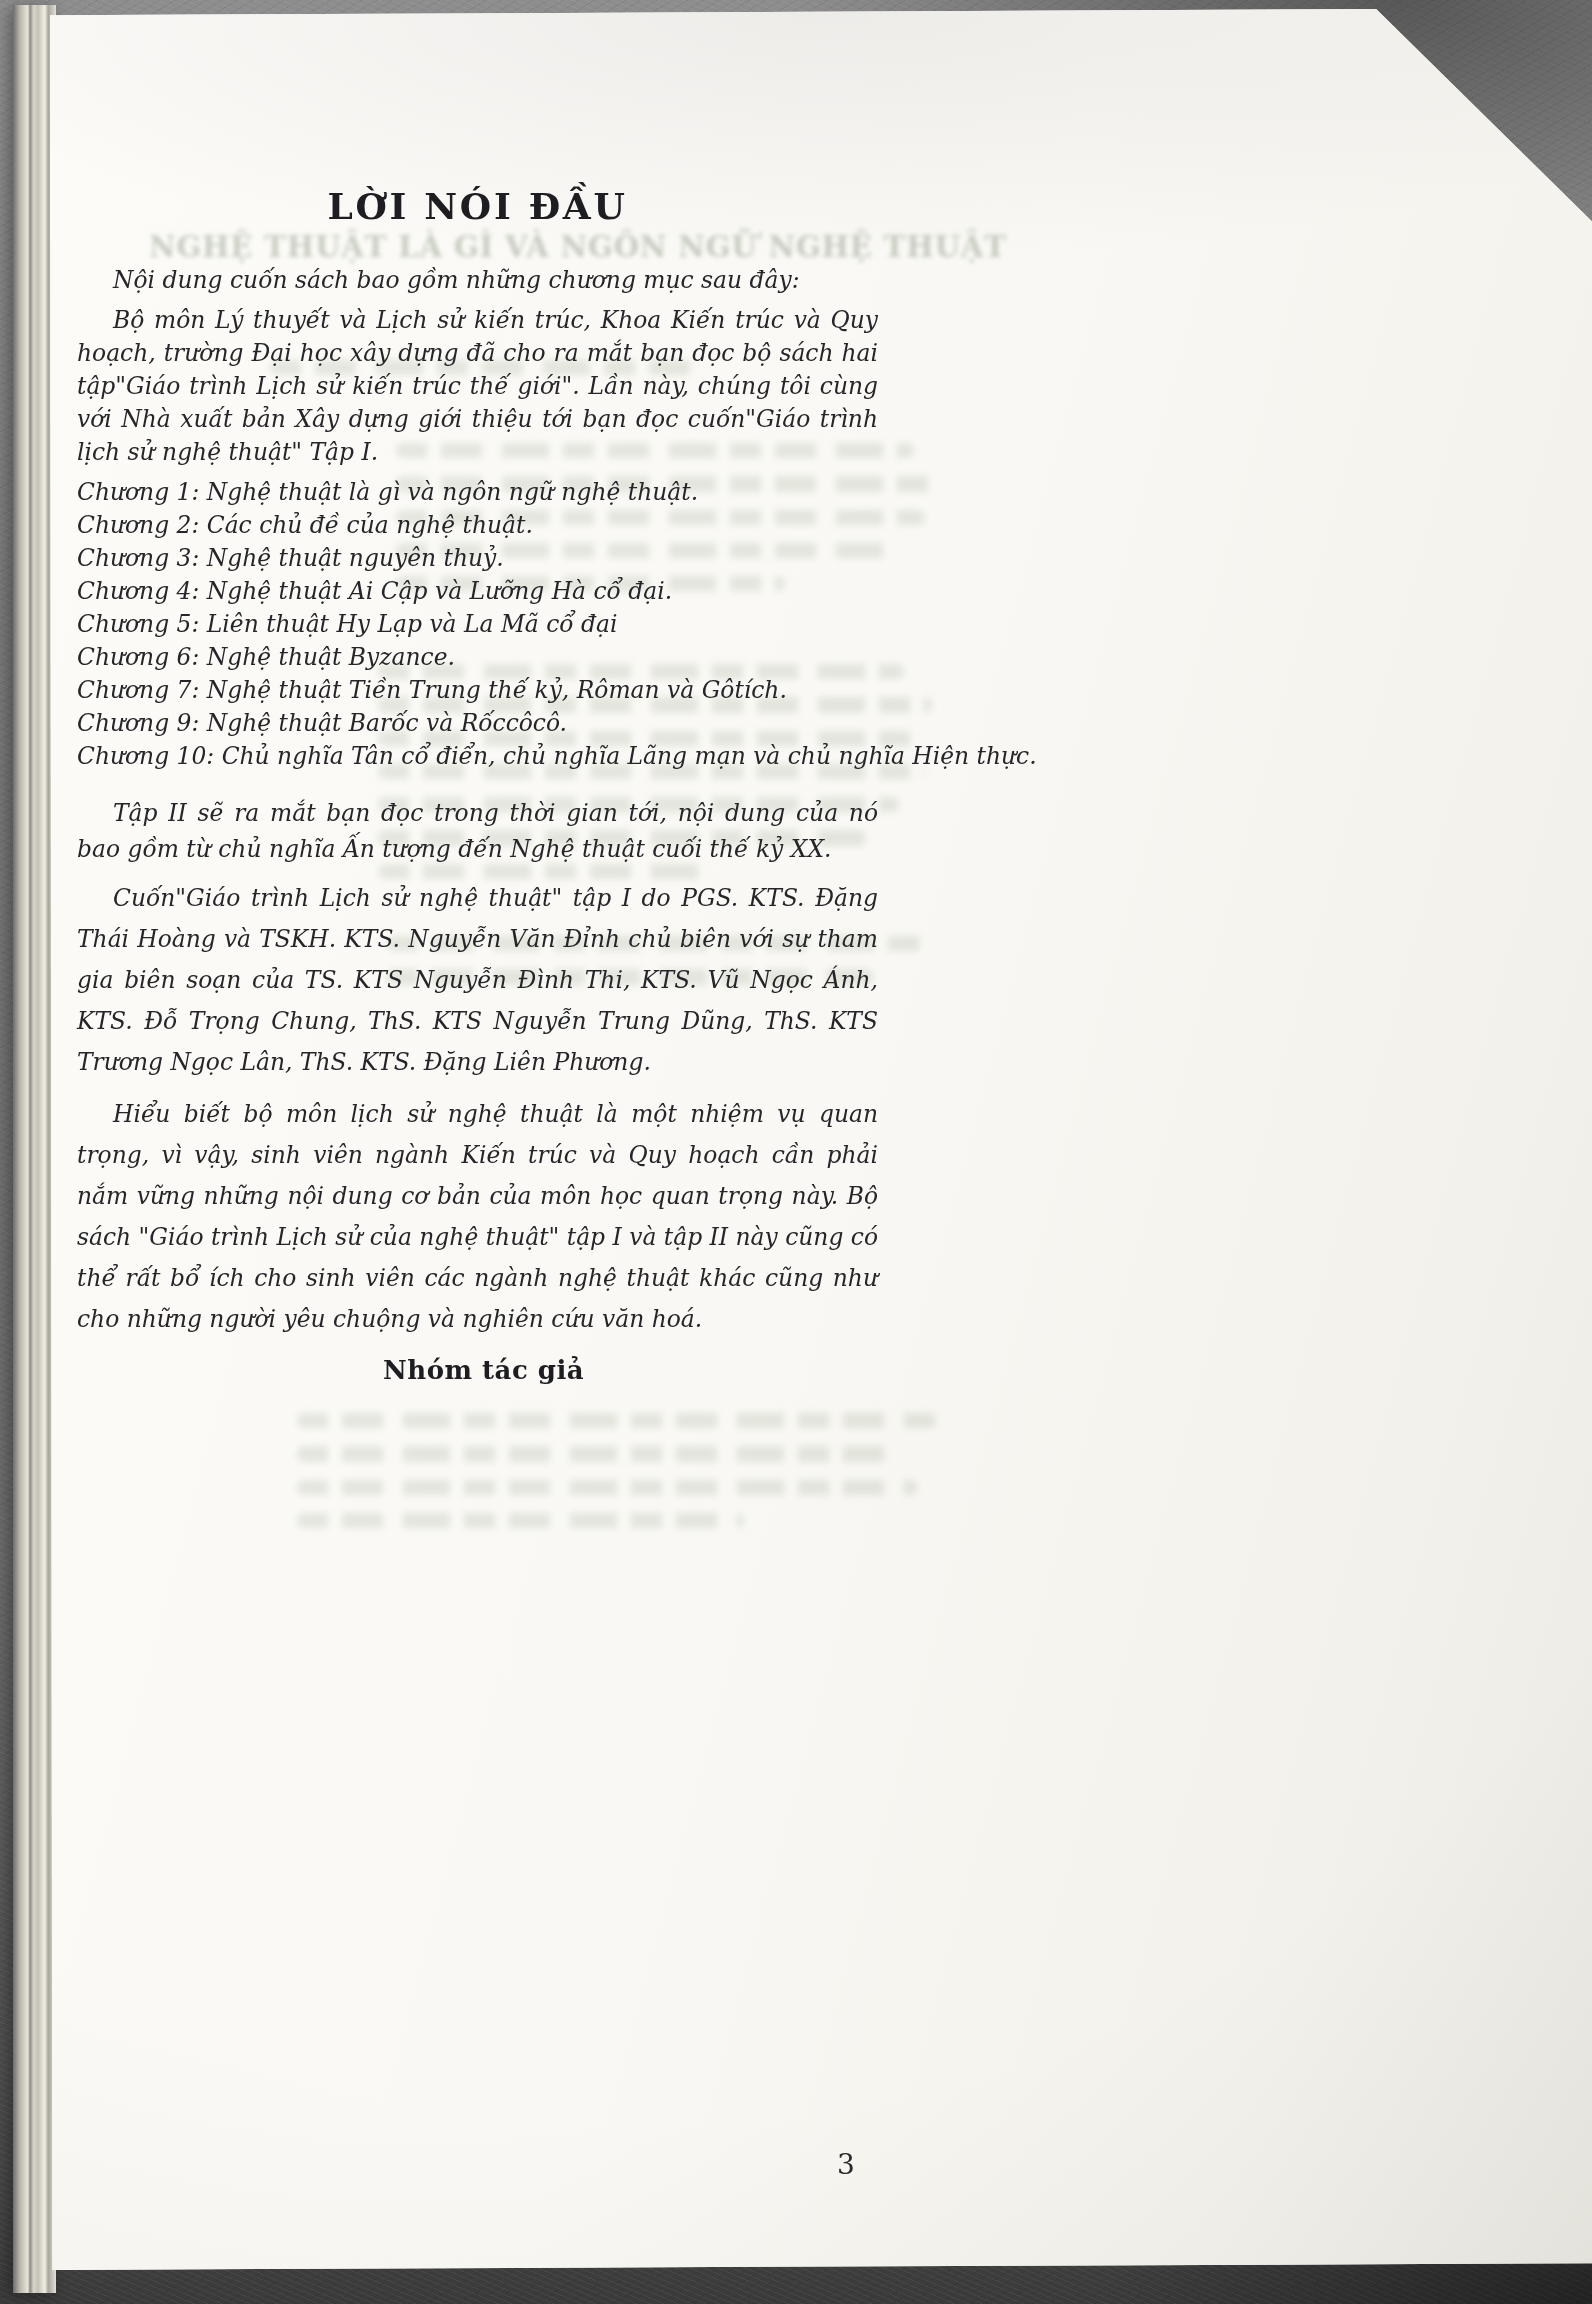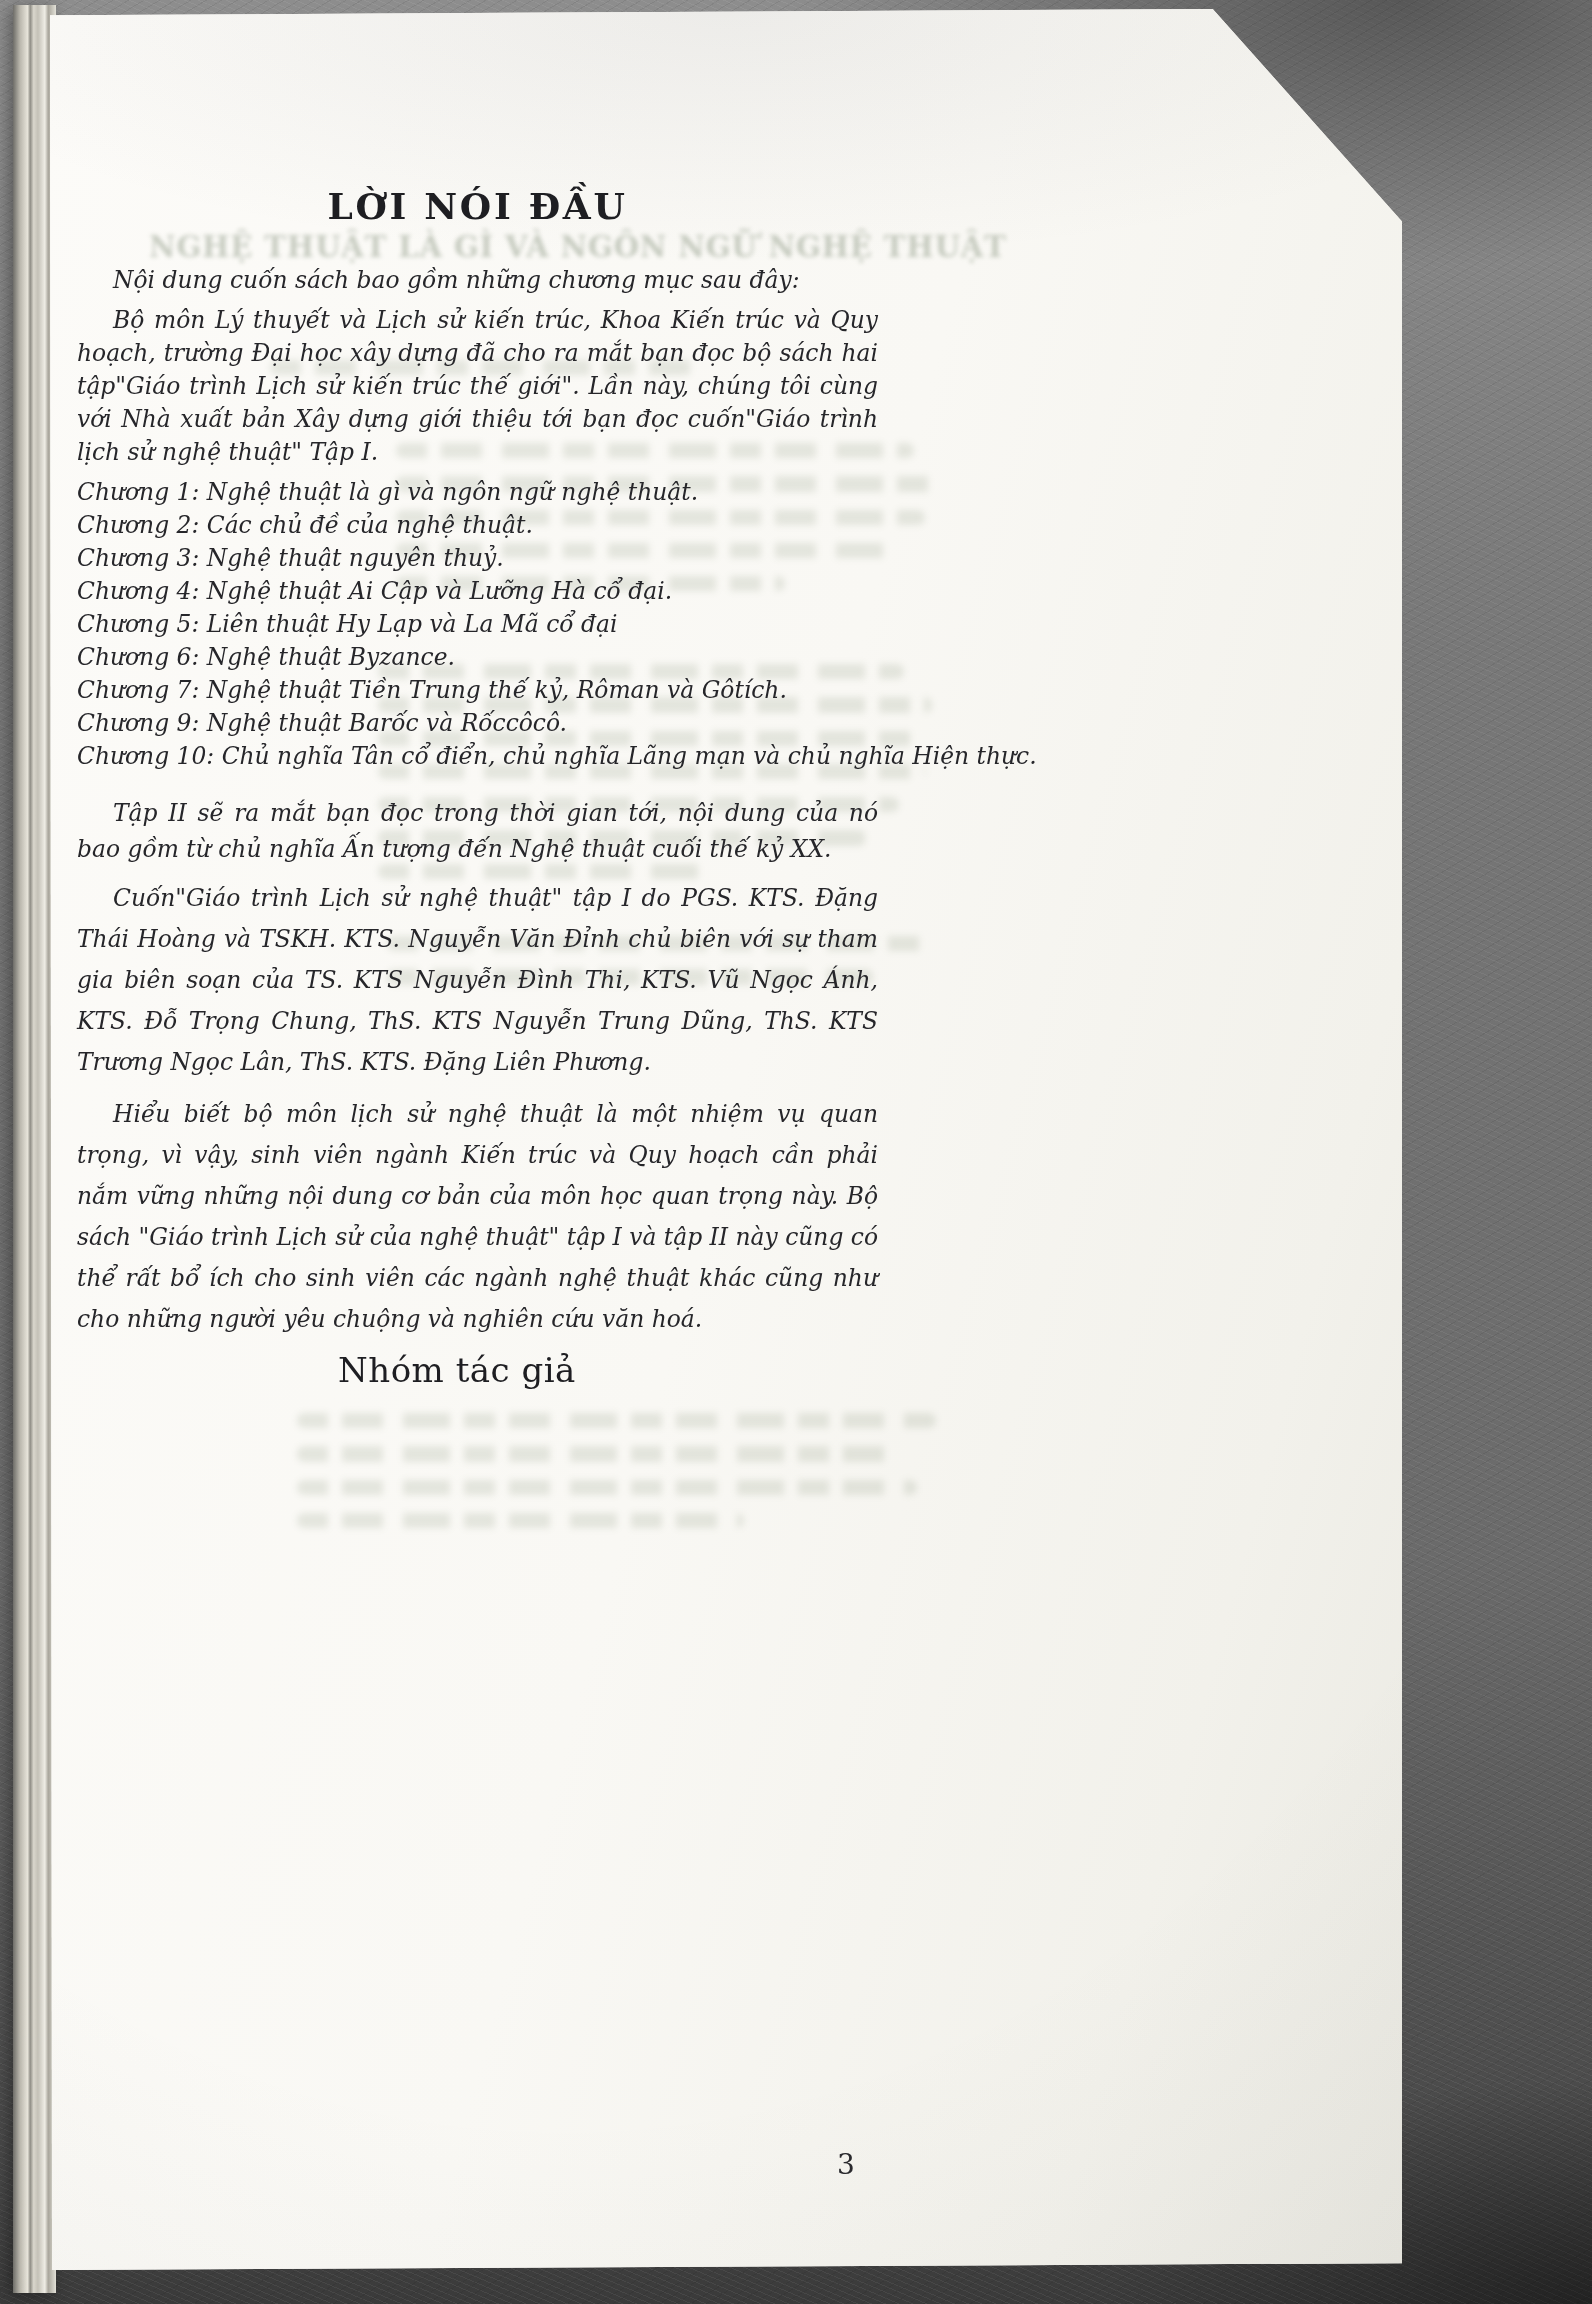"LỜI NÓI ĐẦU" .paper { width: 1352px -> 1542px }
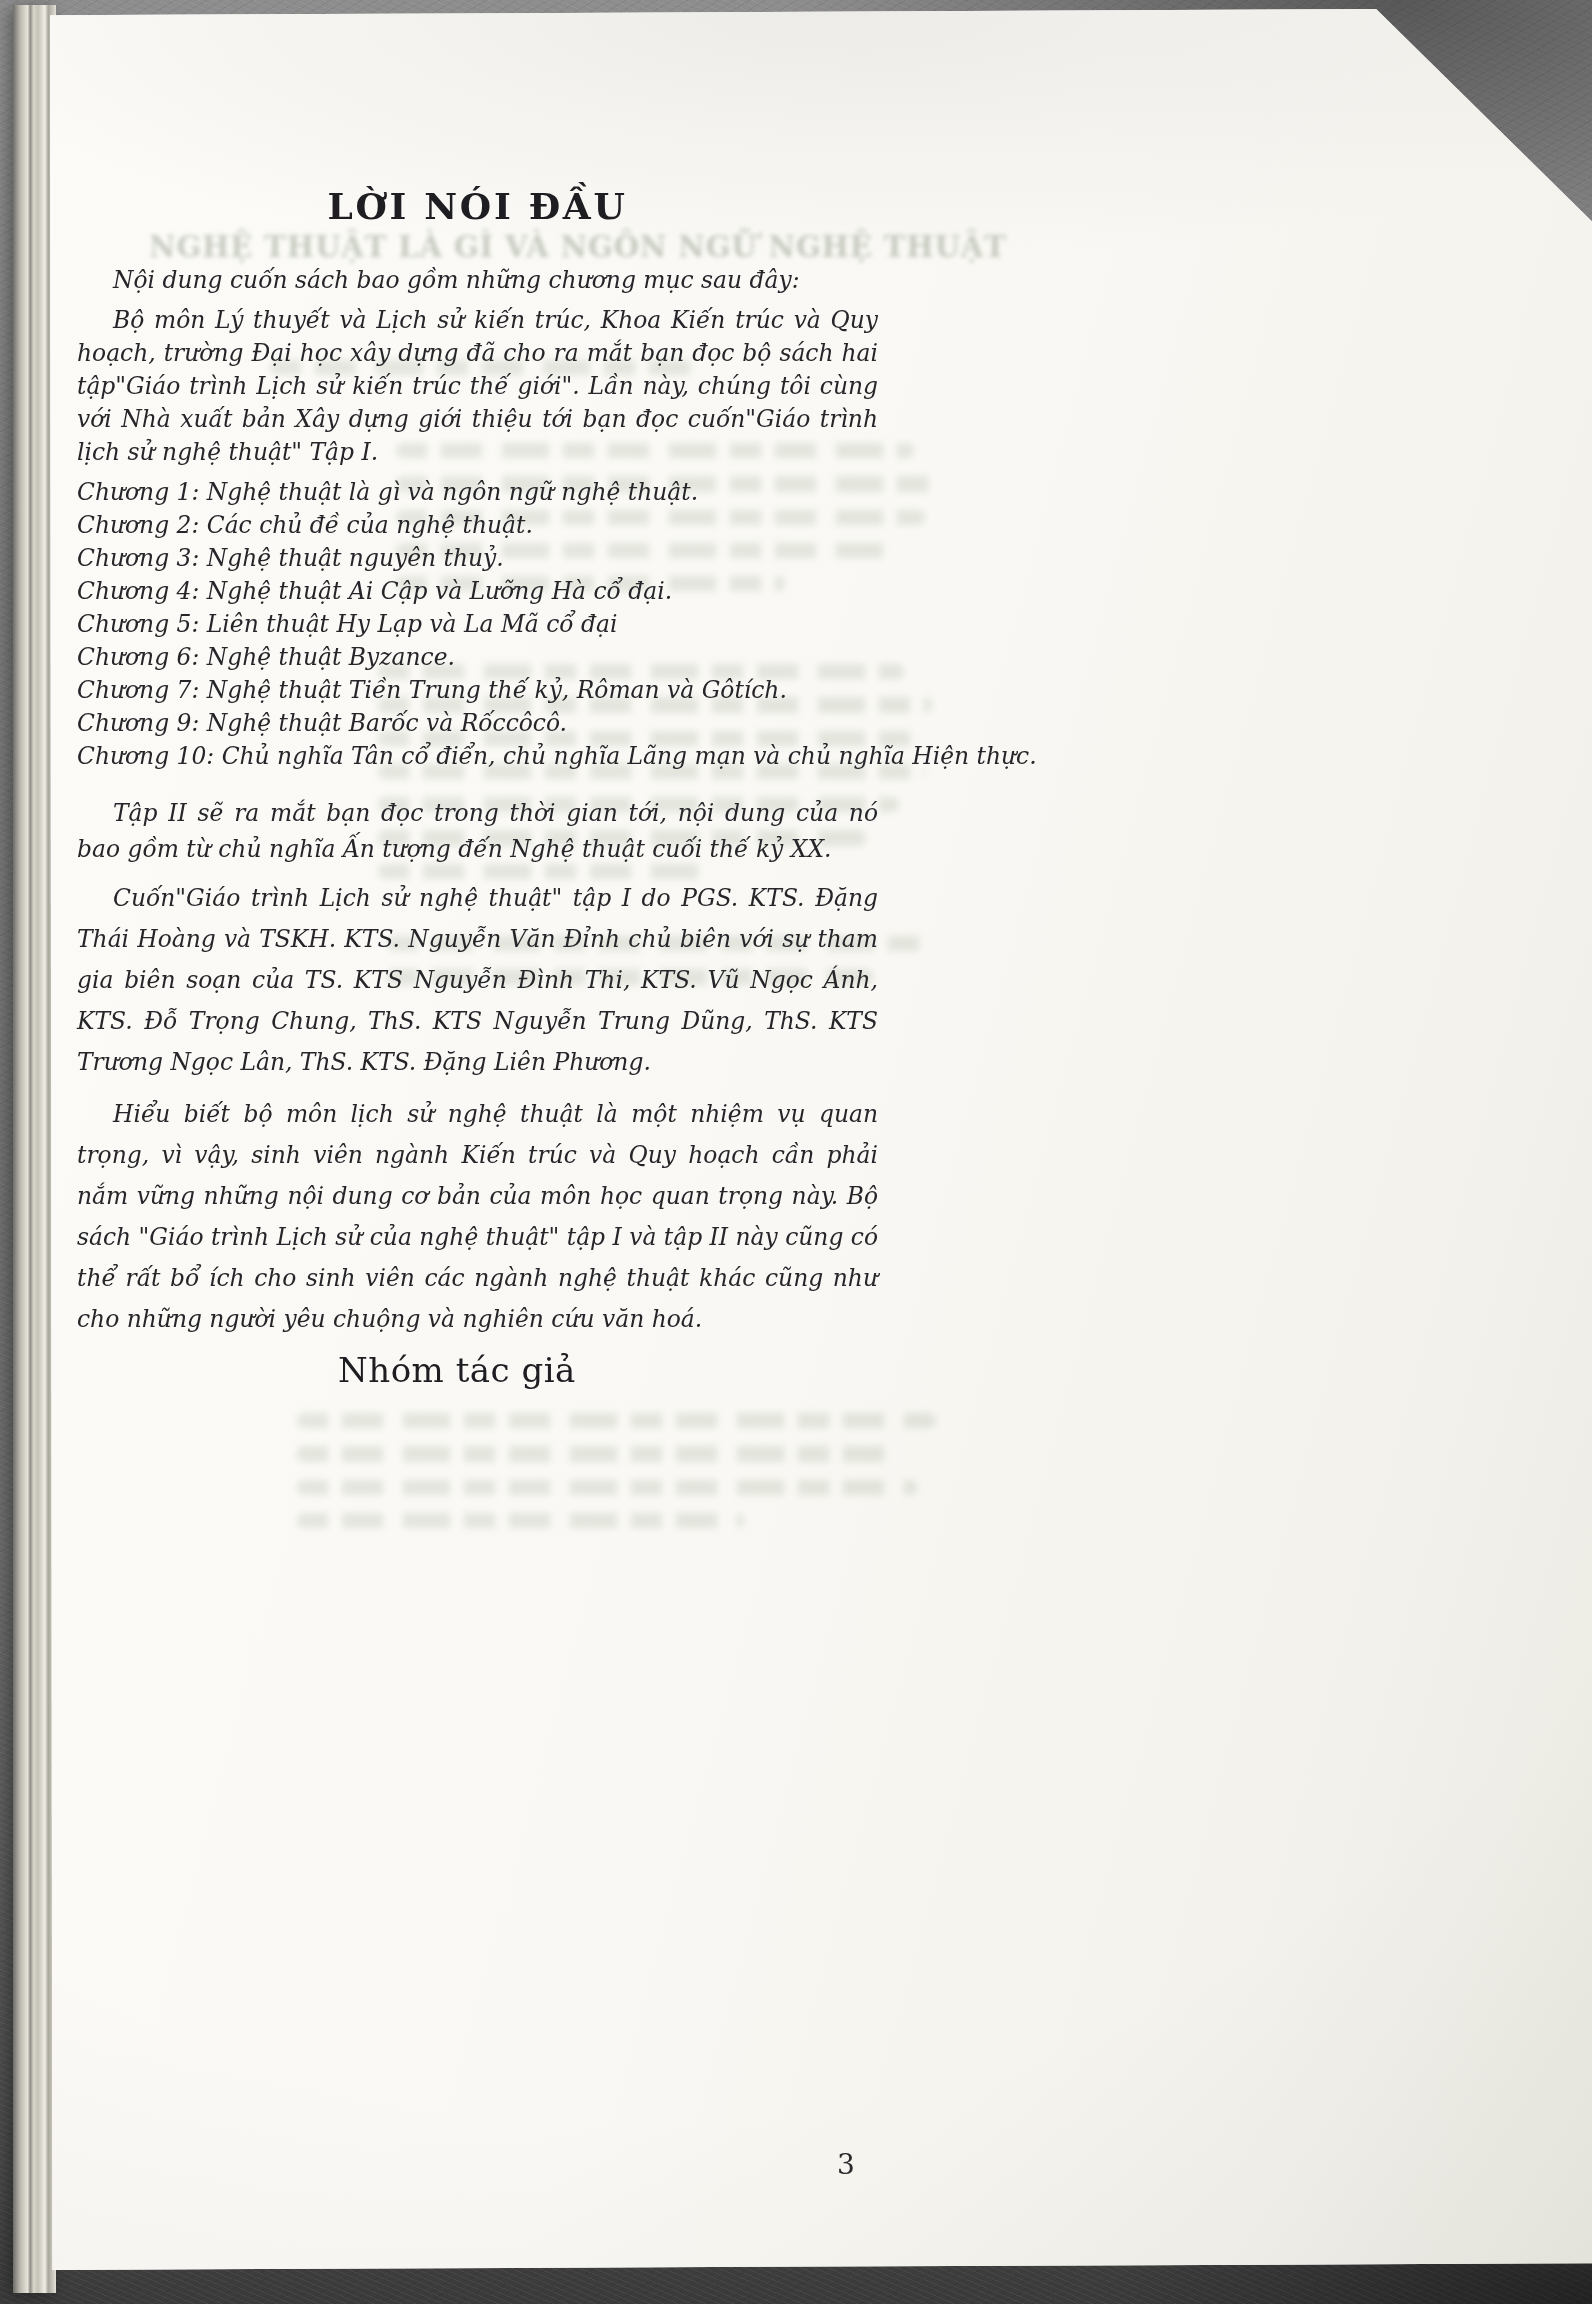"Nhóm tác giả" .signature { font-size: 34px -> 26px; font-weight: 400 -> 700; margin-left: none -> 45px }
